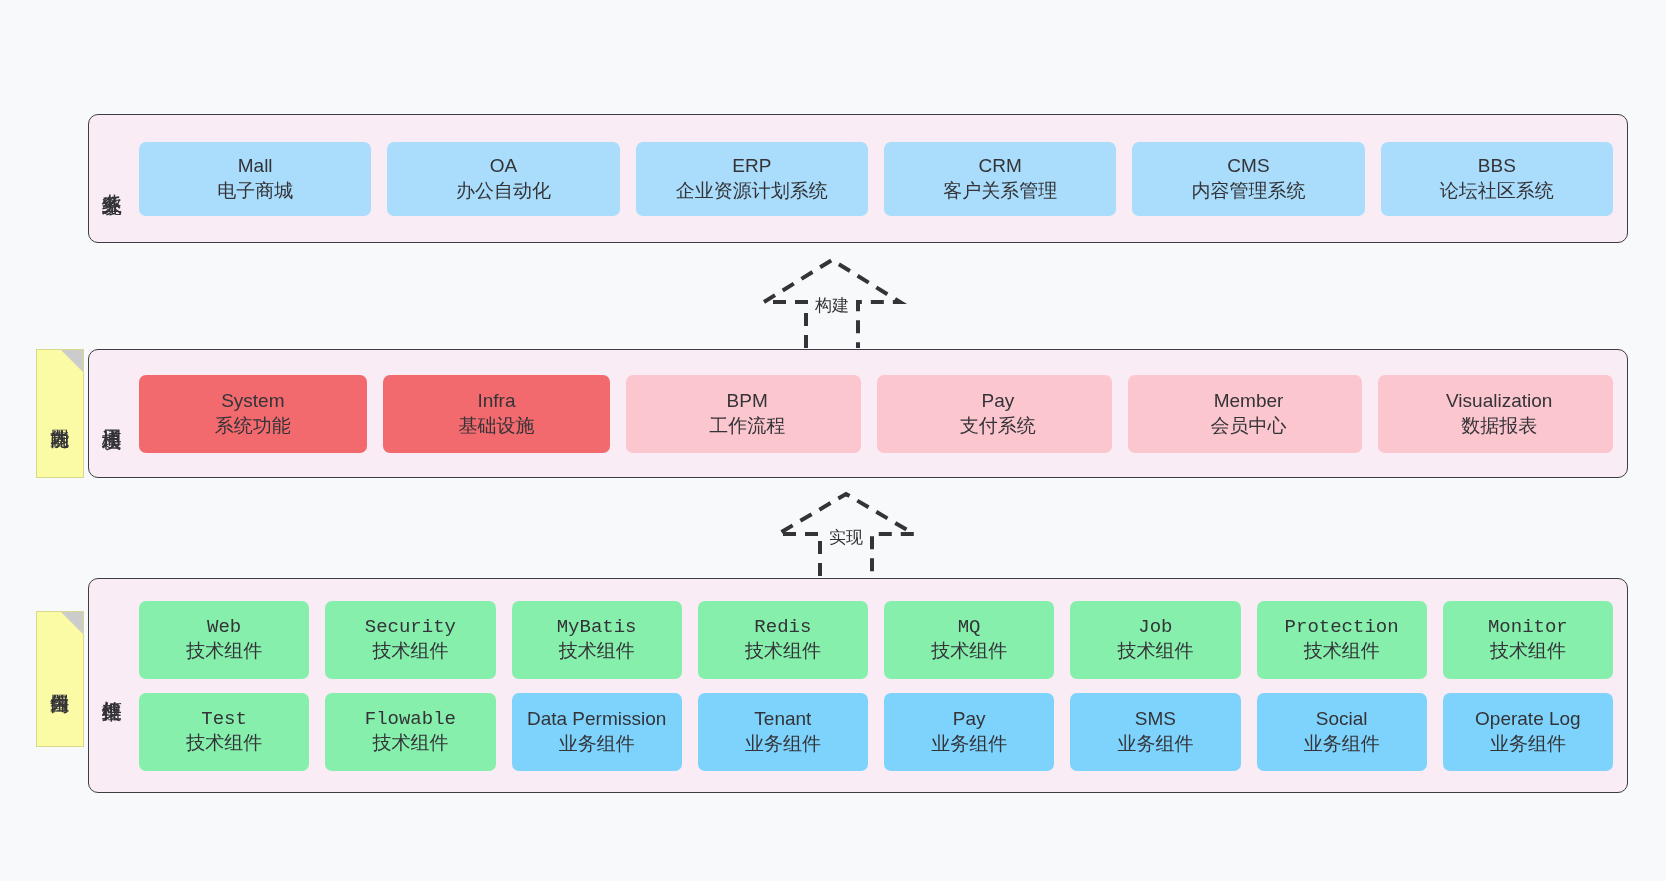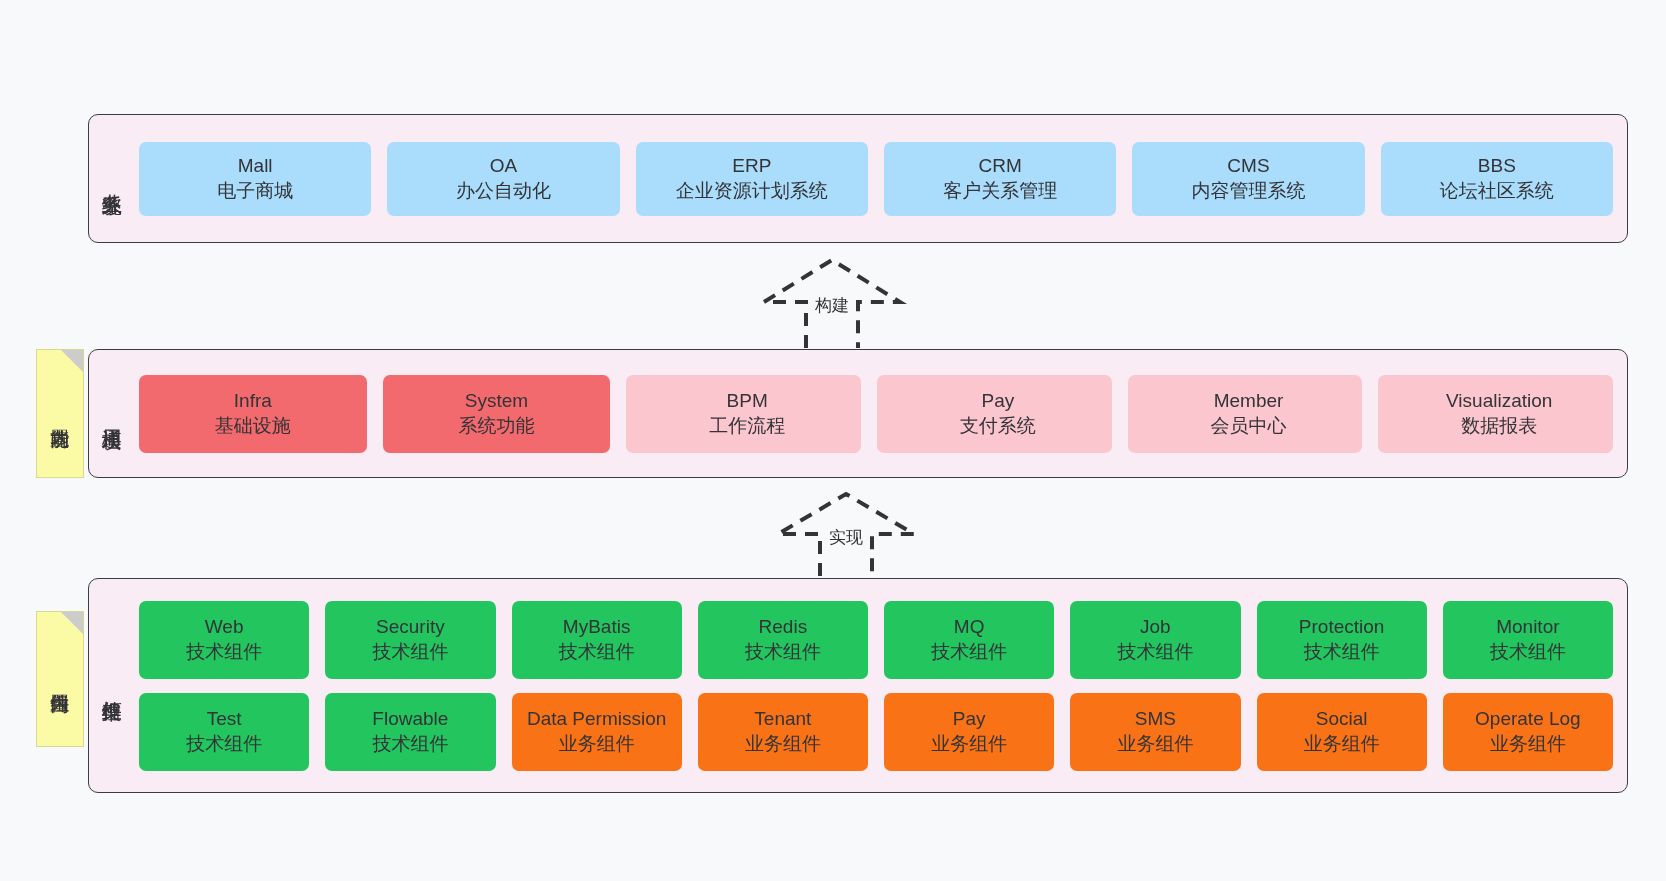"Infra" div.card { order: before "System" -> after "System" }
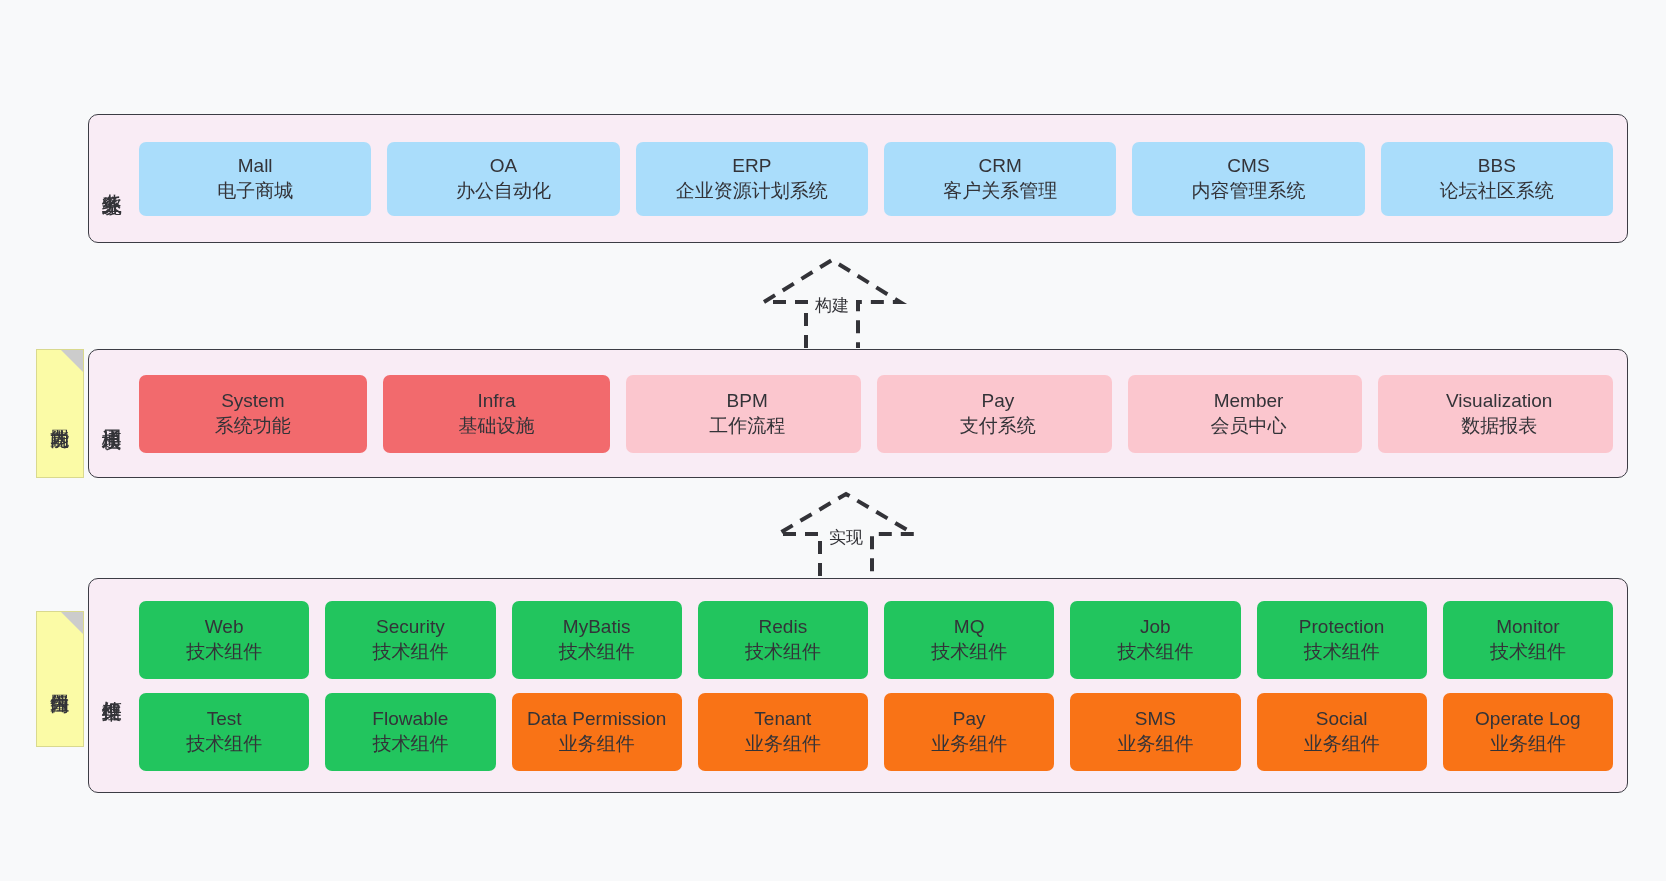"Web" .card.green { background: #22c55e -> #86efac; font-family: none -> Liberation Mono, monospace }
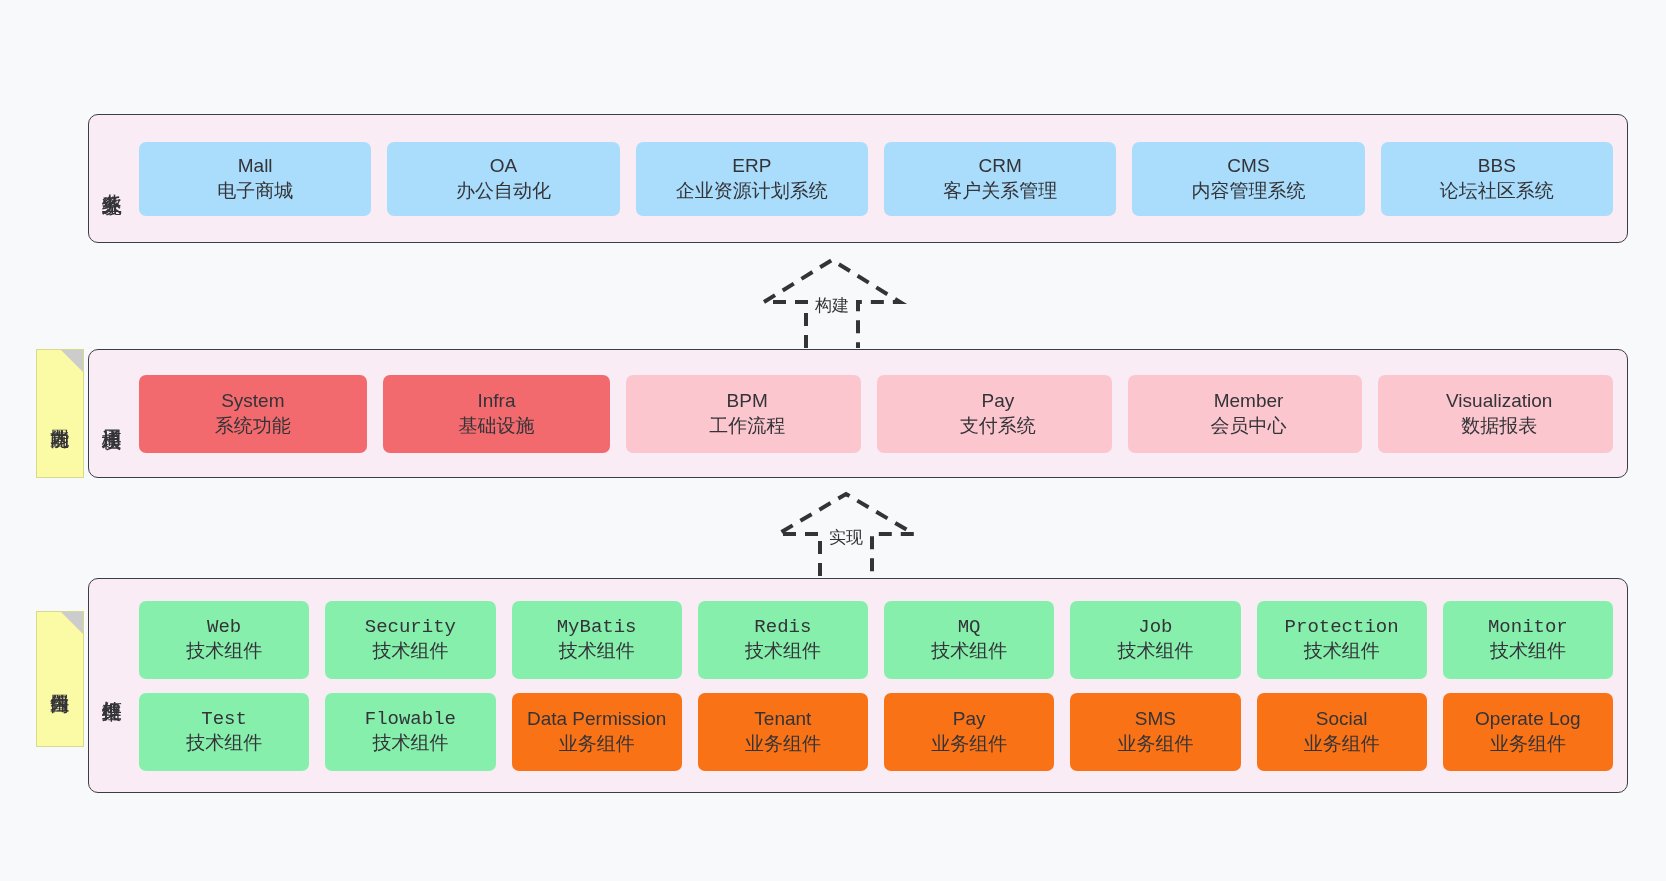"Data Permission" .card.lightgreen { background: #f97316 -> #7dd3fc }
